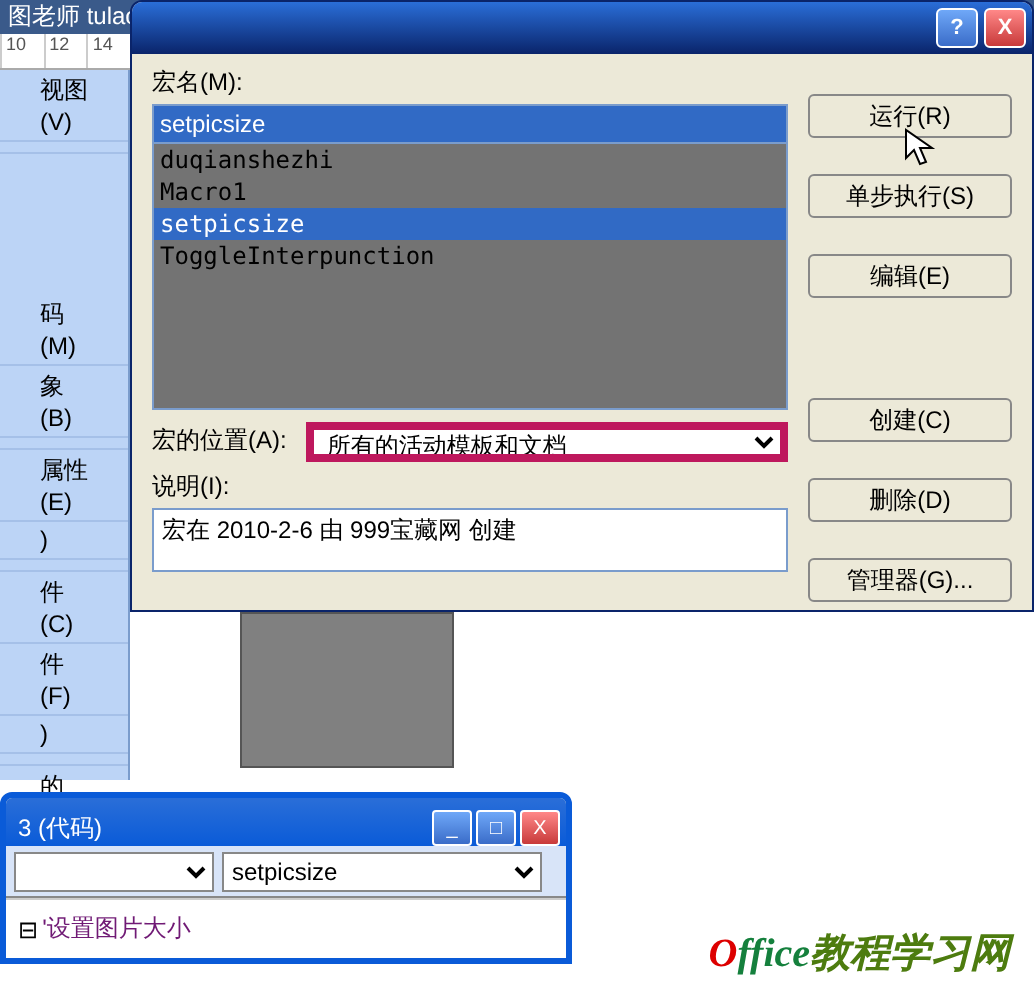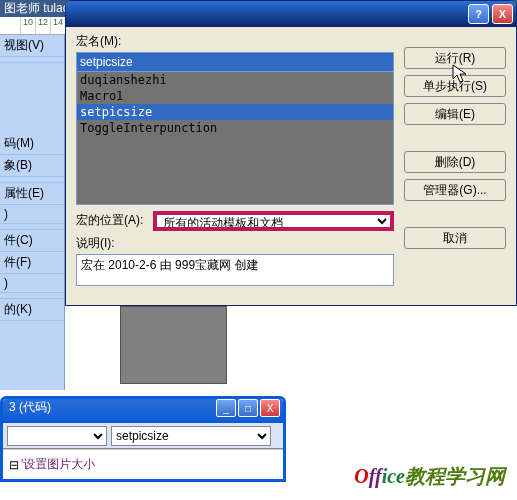"10" .ruler { padding-left: 20px -> none }
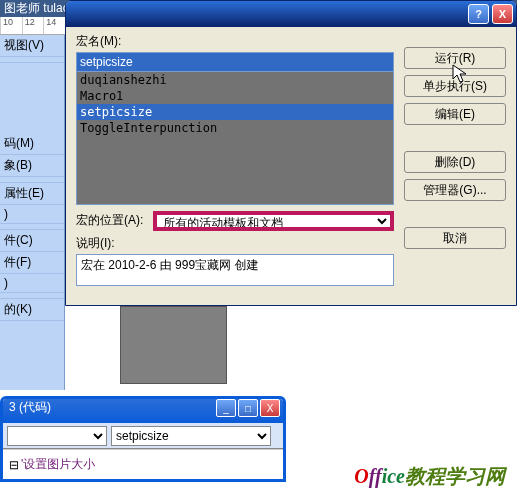"视图(V)" .menu-item { padding: 2px 4px -> 2px 20px }
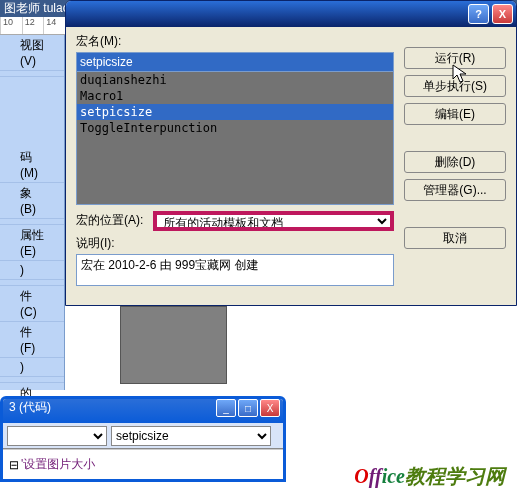"运行(R)" .right-col { gap: 6px -> 18px }
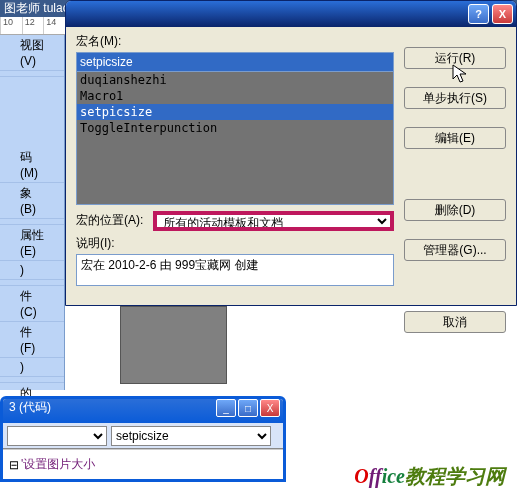"创建(C)" button.btn { html: none -> <button>创建(C)</button> }
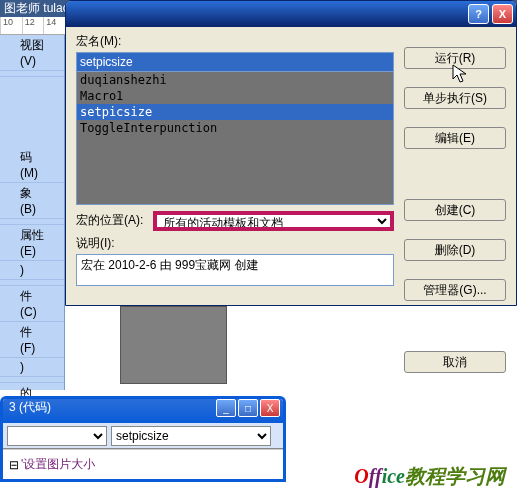"取消" button.btn { html: <button>取消</button> -> none }
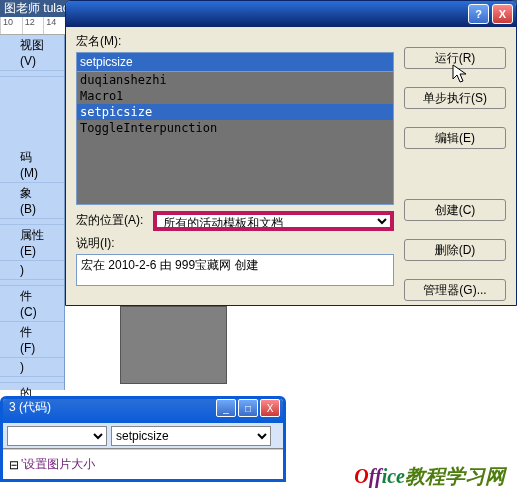"3 (代码)" .win2-title { align-items: flex-start -> flex-end }
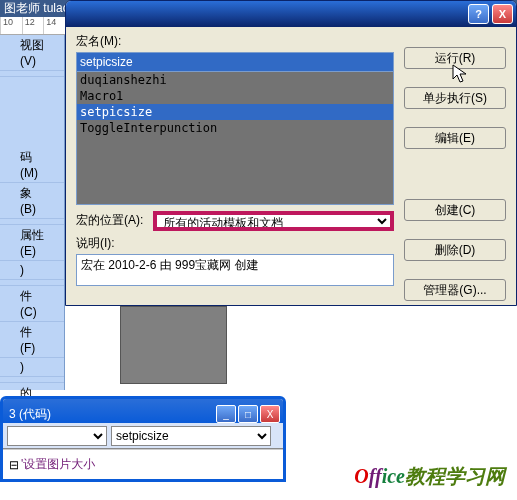"ff" .logo .o2 { color: #701a75 -> #15803d }
